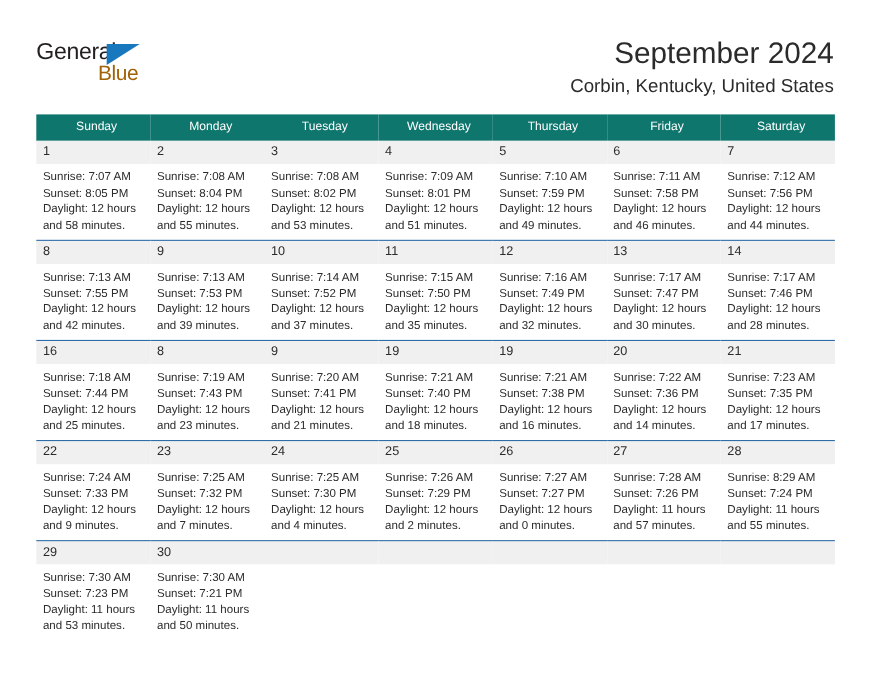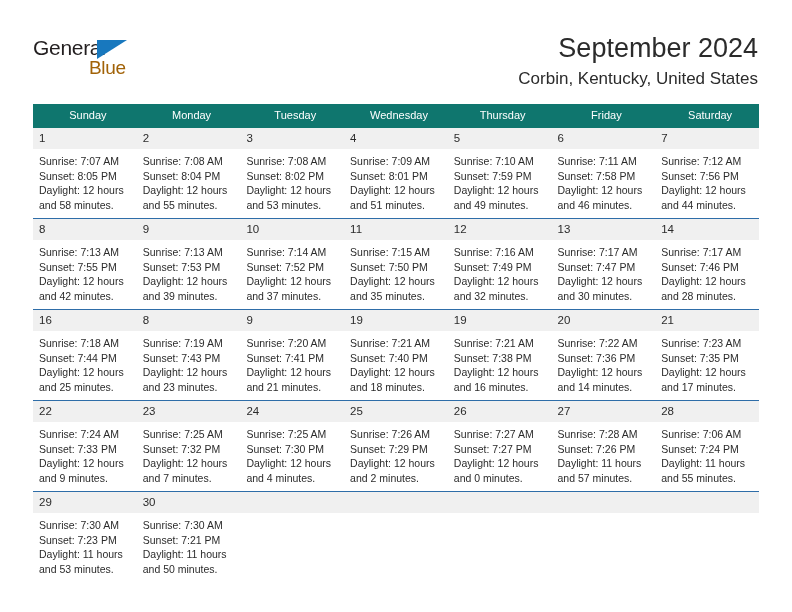"Sunrise: 7:06 AM" div { text: 7:06 -> 8:29 }
